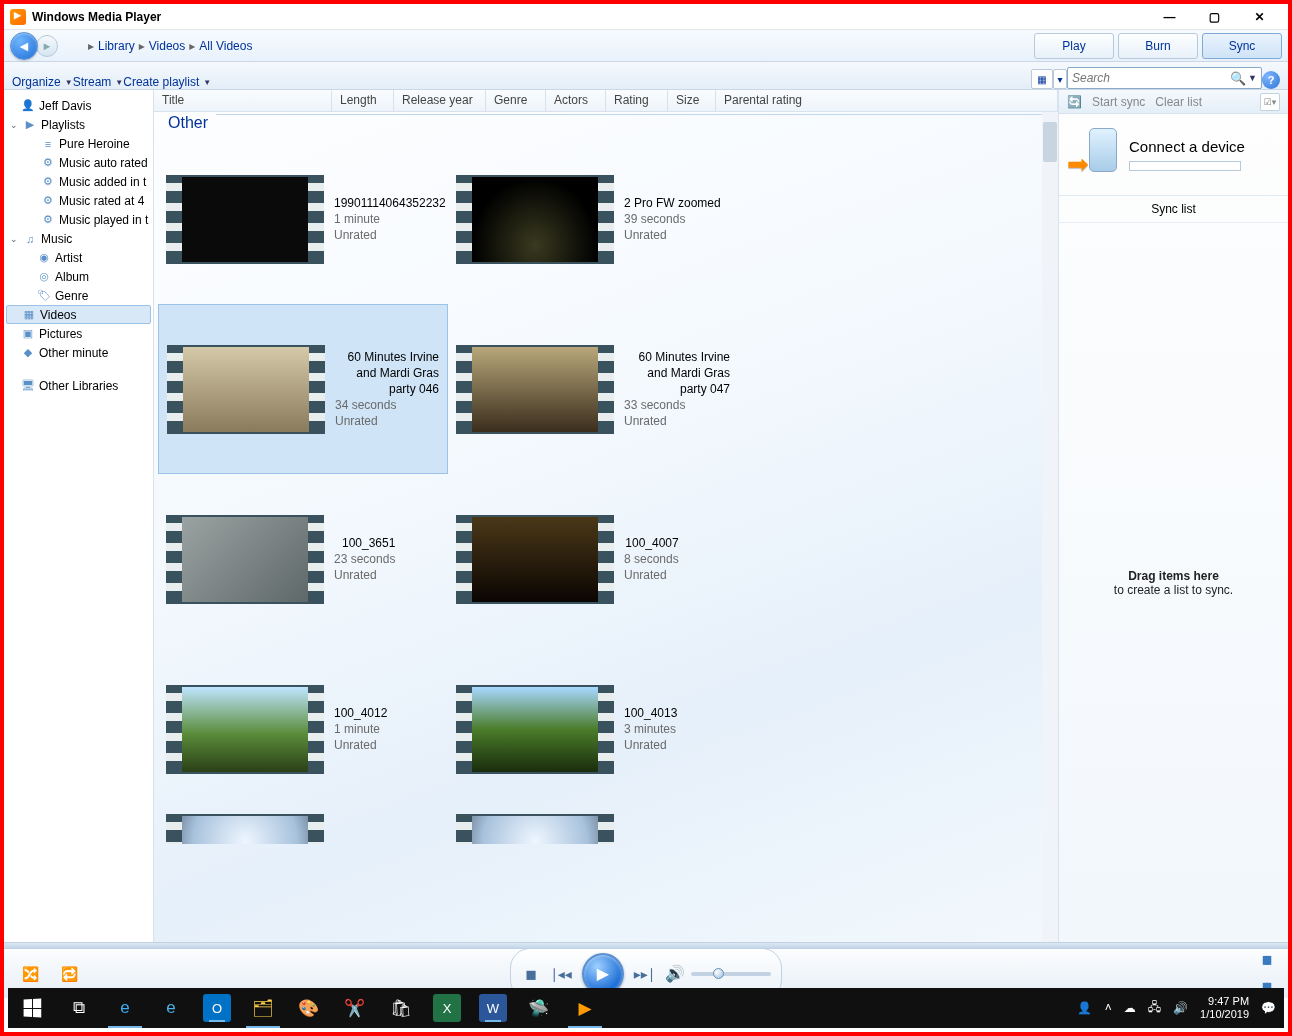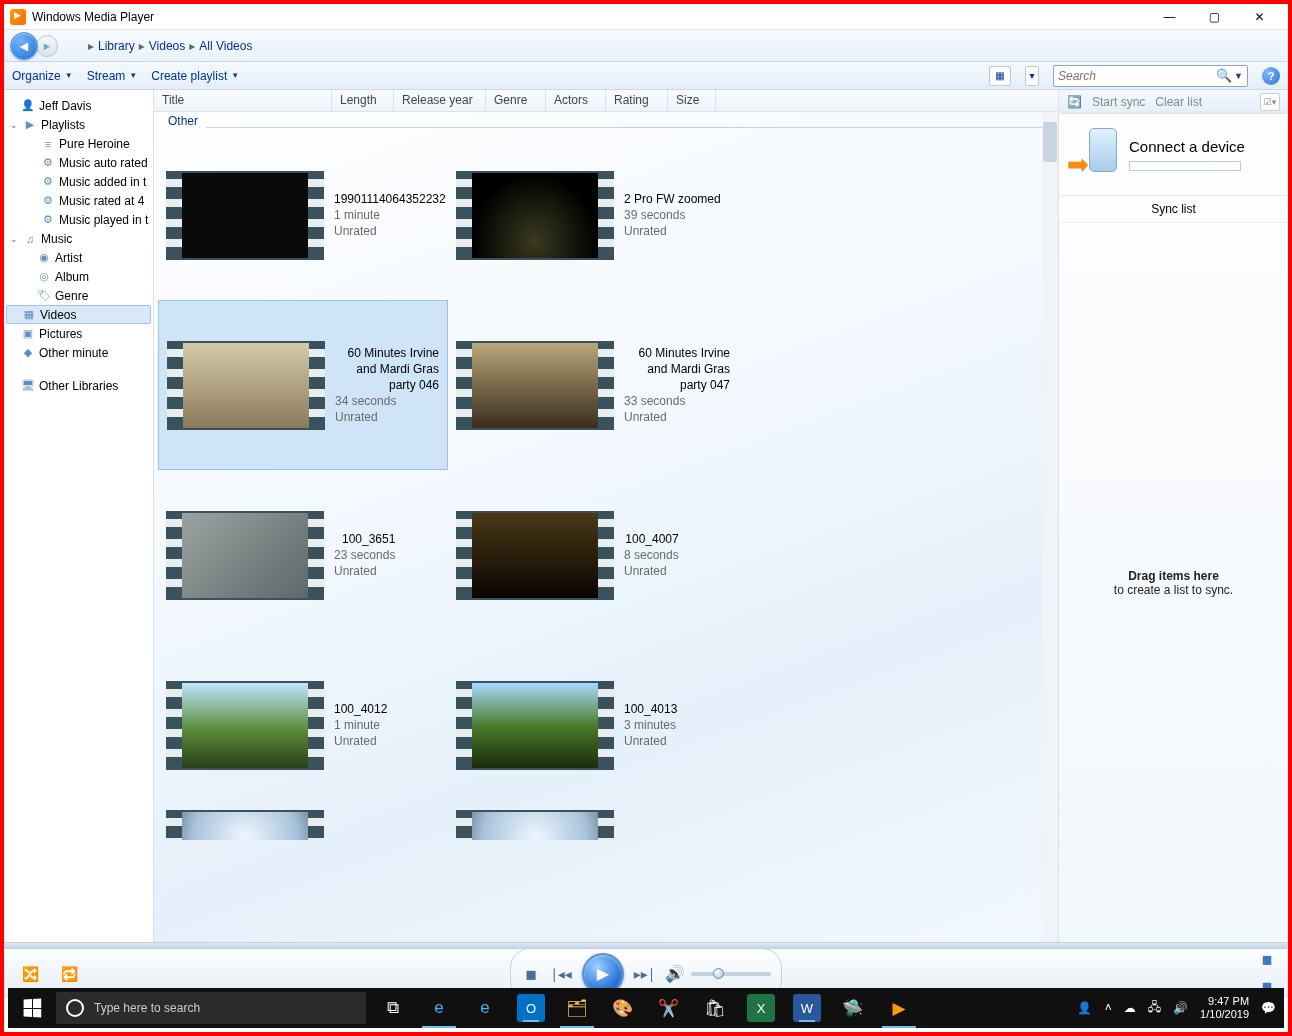"Windows Media Player" .titlebar { font-weight: none -> bold }
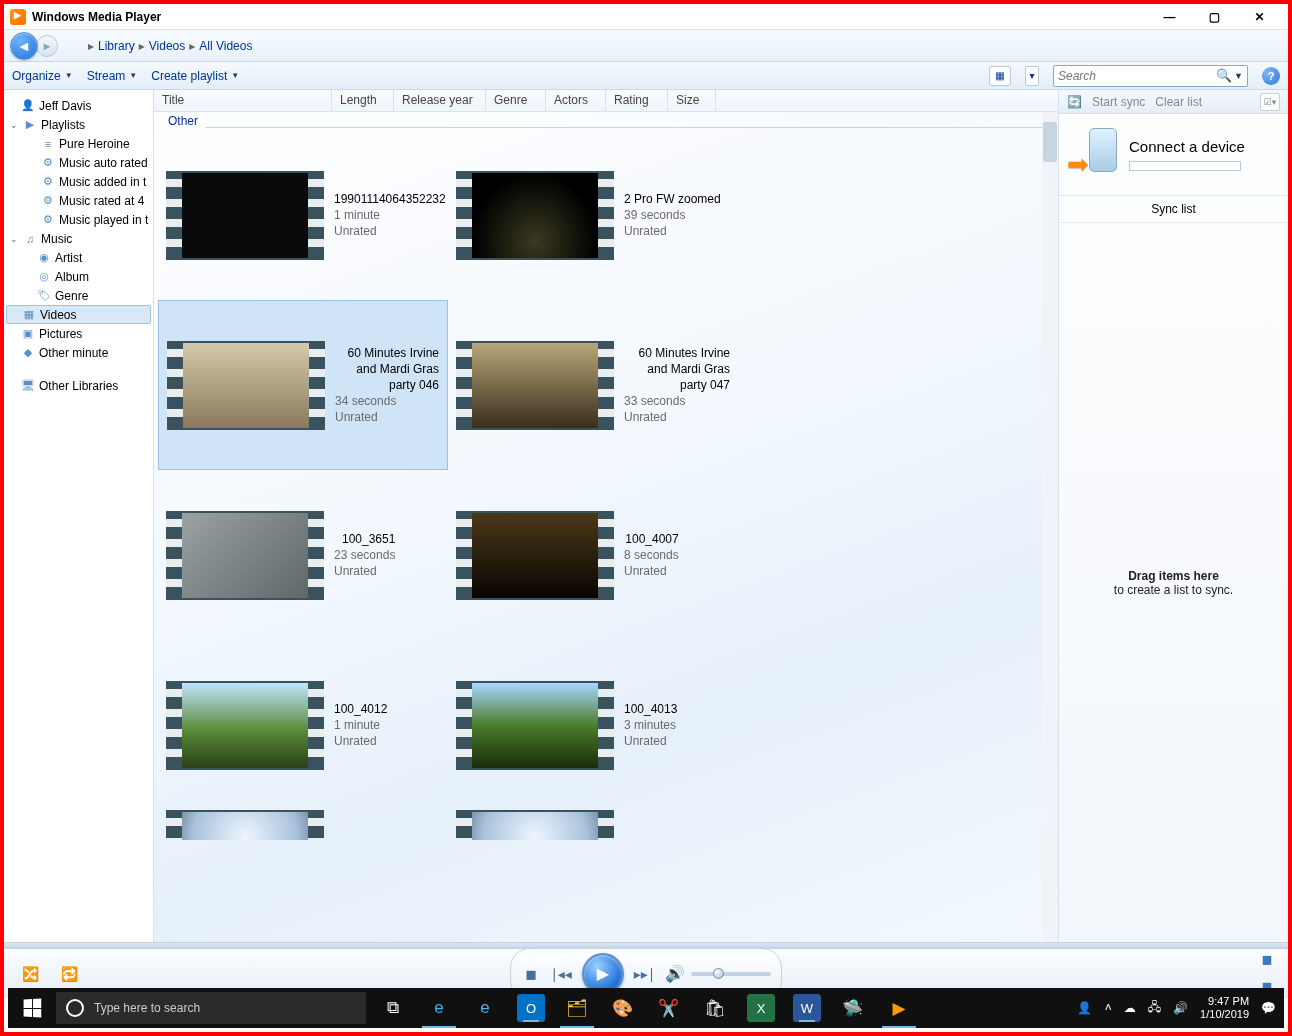"Play" div.tabbtns { html: none -> <div> <div>Play</div> <div>Burn</div> <div>Sync</div> </div> }
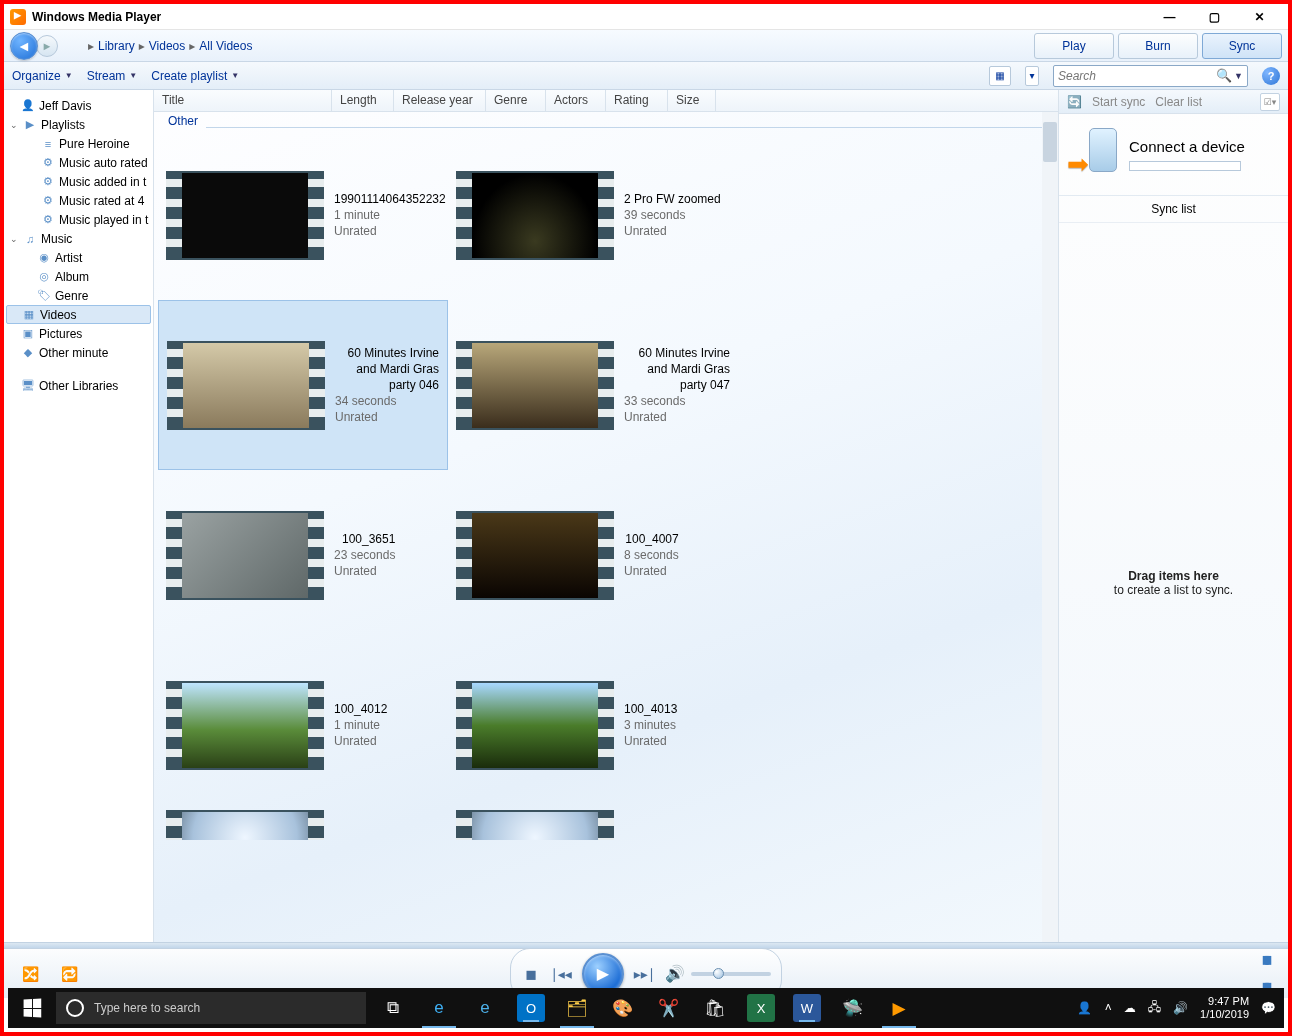"Organize" .toolbar { align-items: center -> flex-end; gap: 14px -> none }
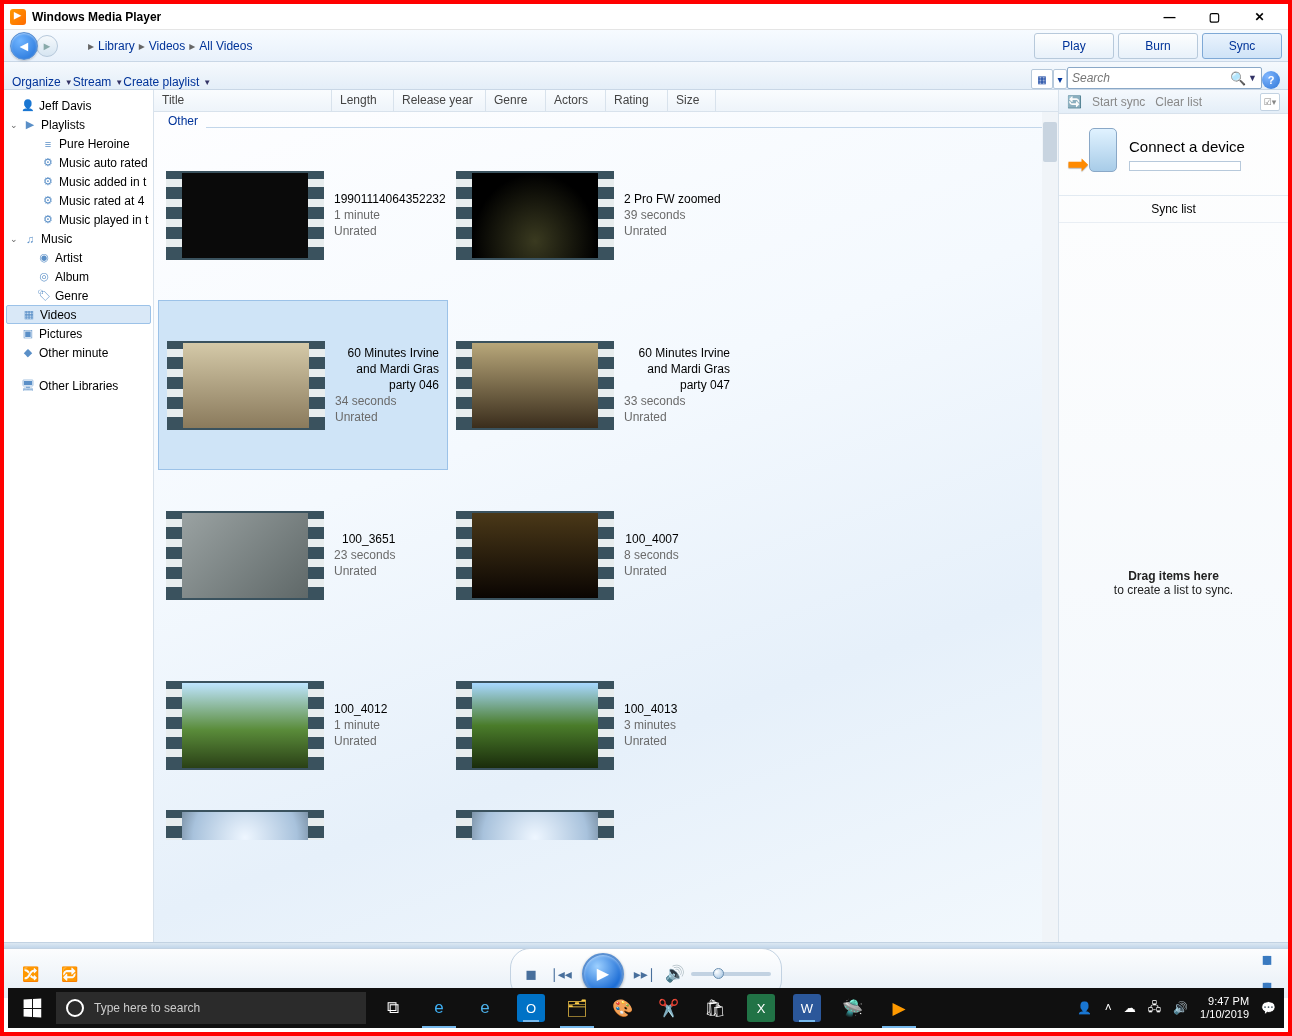"Parental rating" div { html: none -> <div>Parental rating</div> }
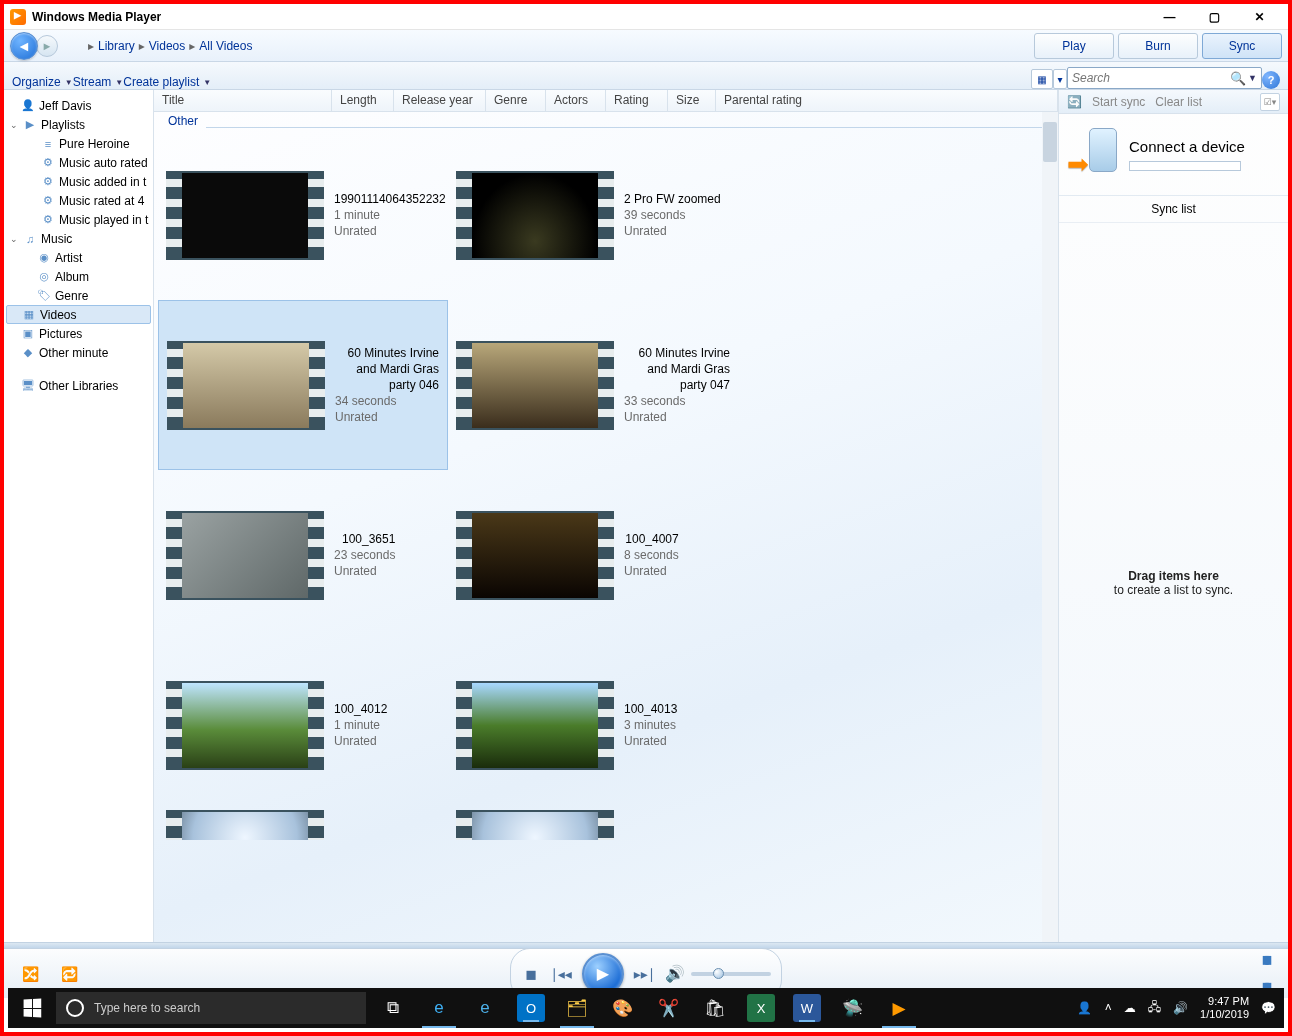"Other" .grouphdr { align-items: flex-end -> flex-start; font-size: 12px -> 16px }
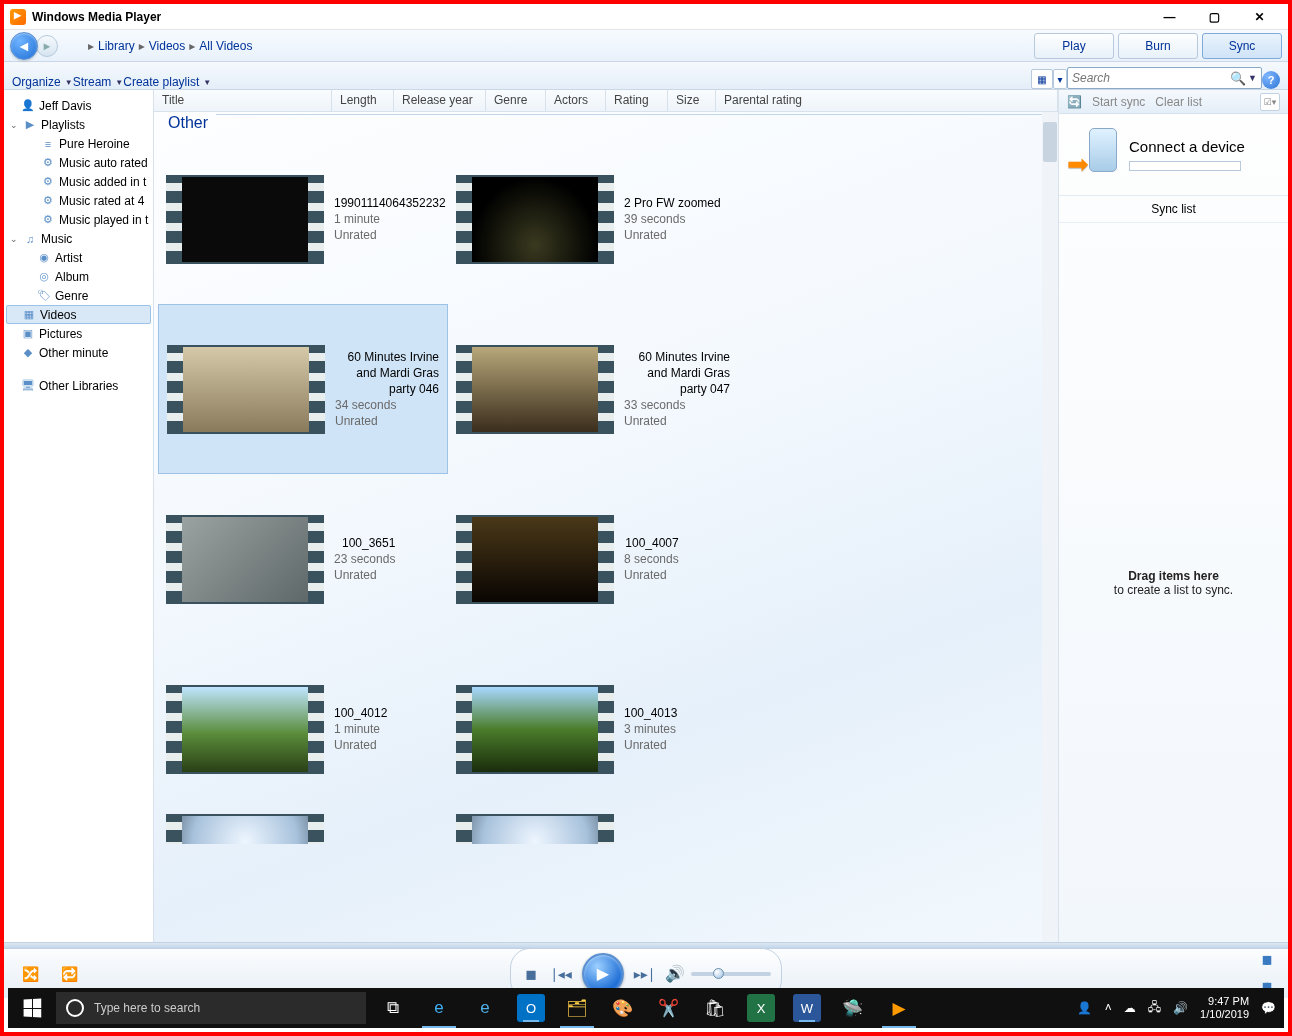"Type here to search" div.searcht { html: <div> <div></div> <span>Type here to search</span> </div> -> none }
